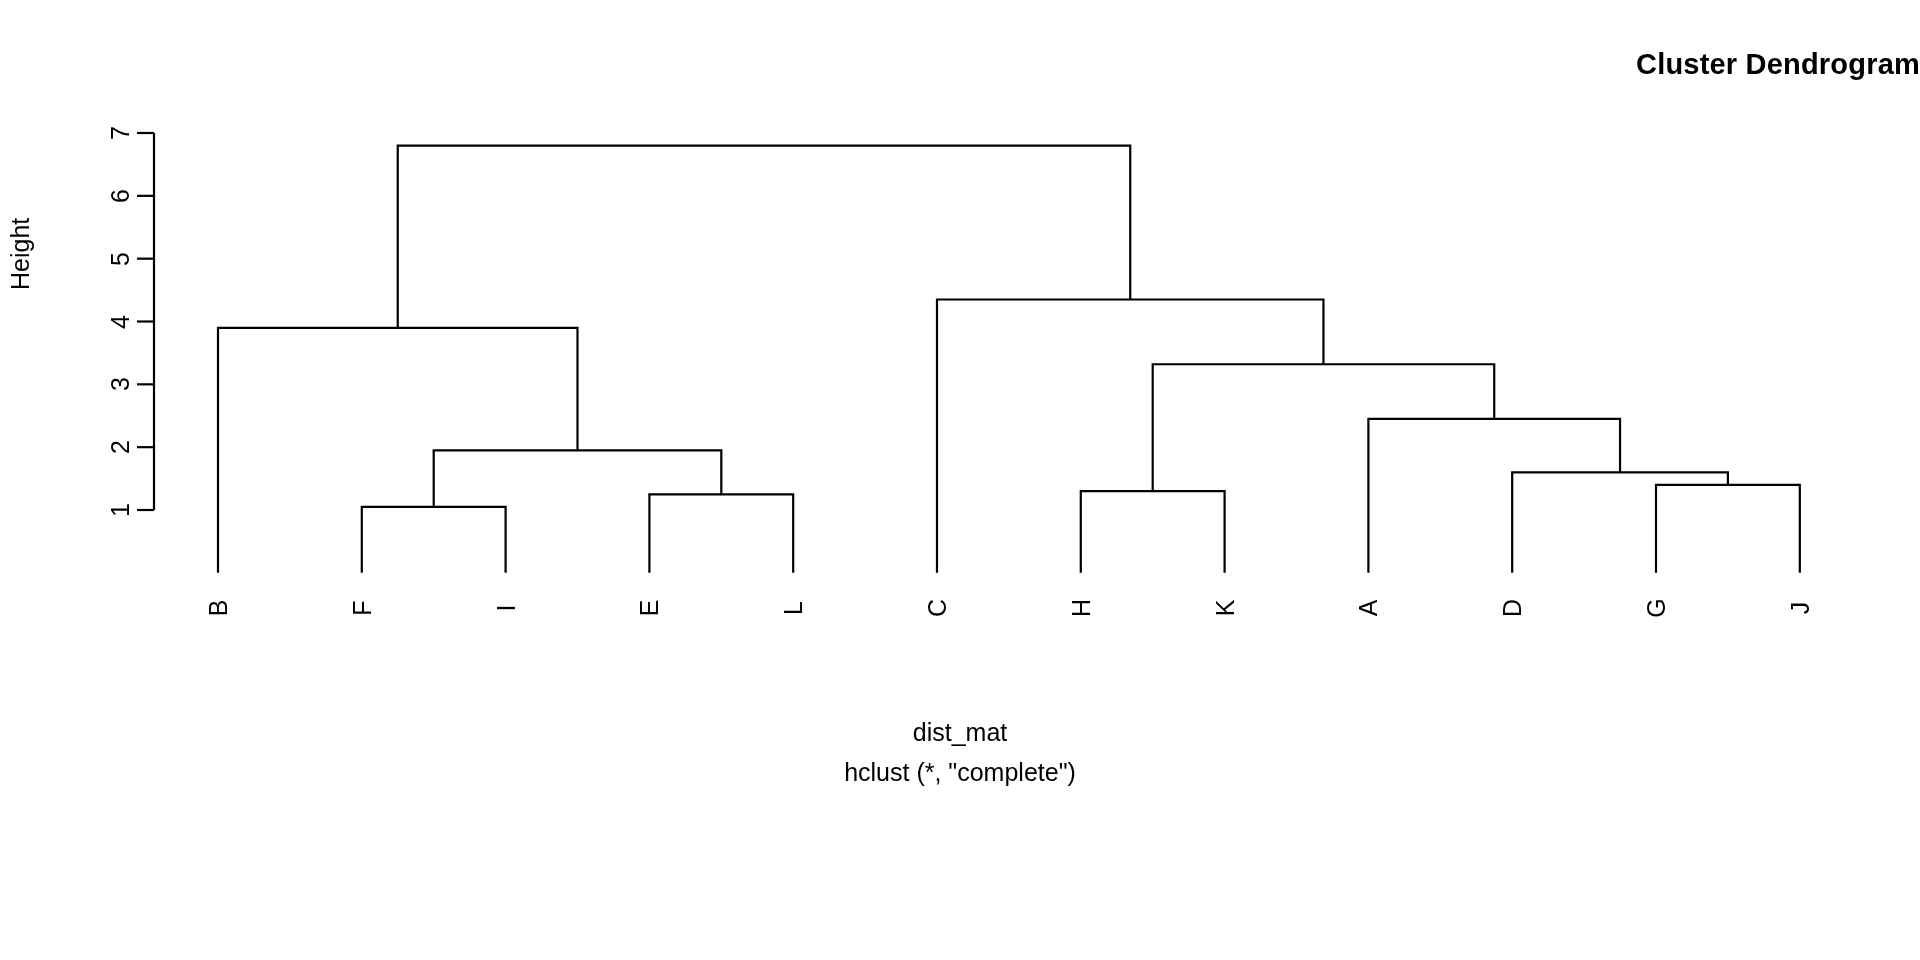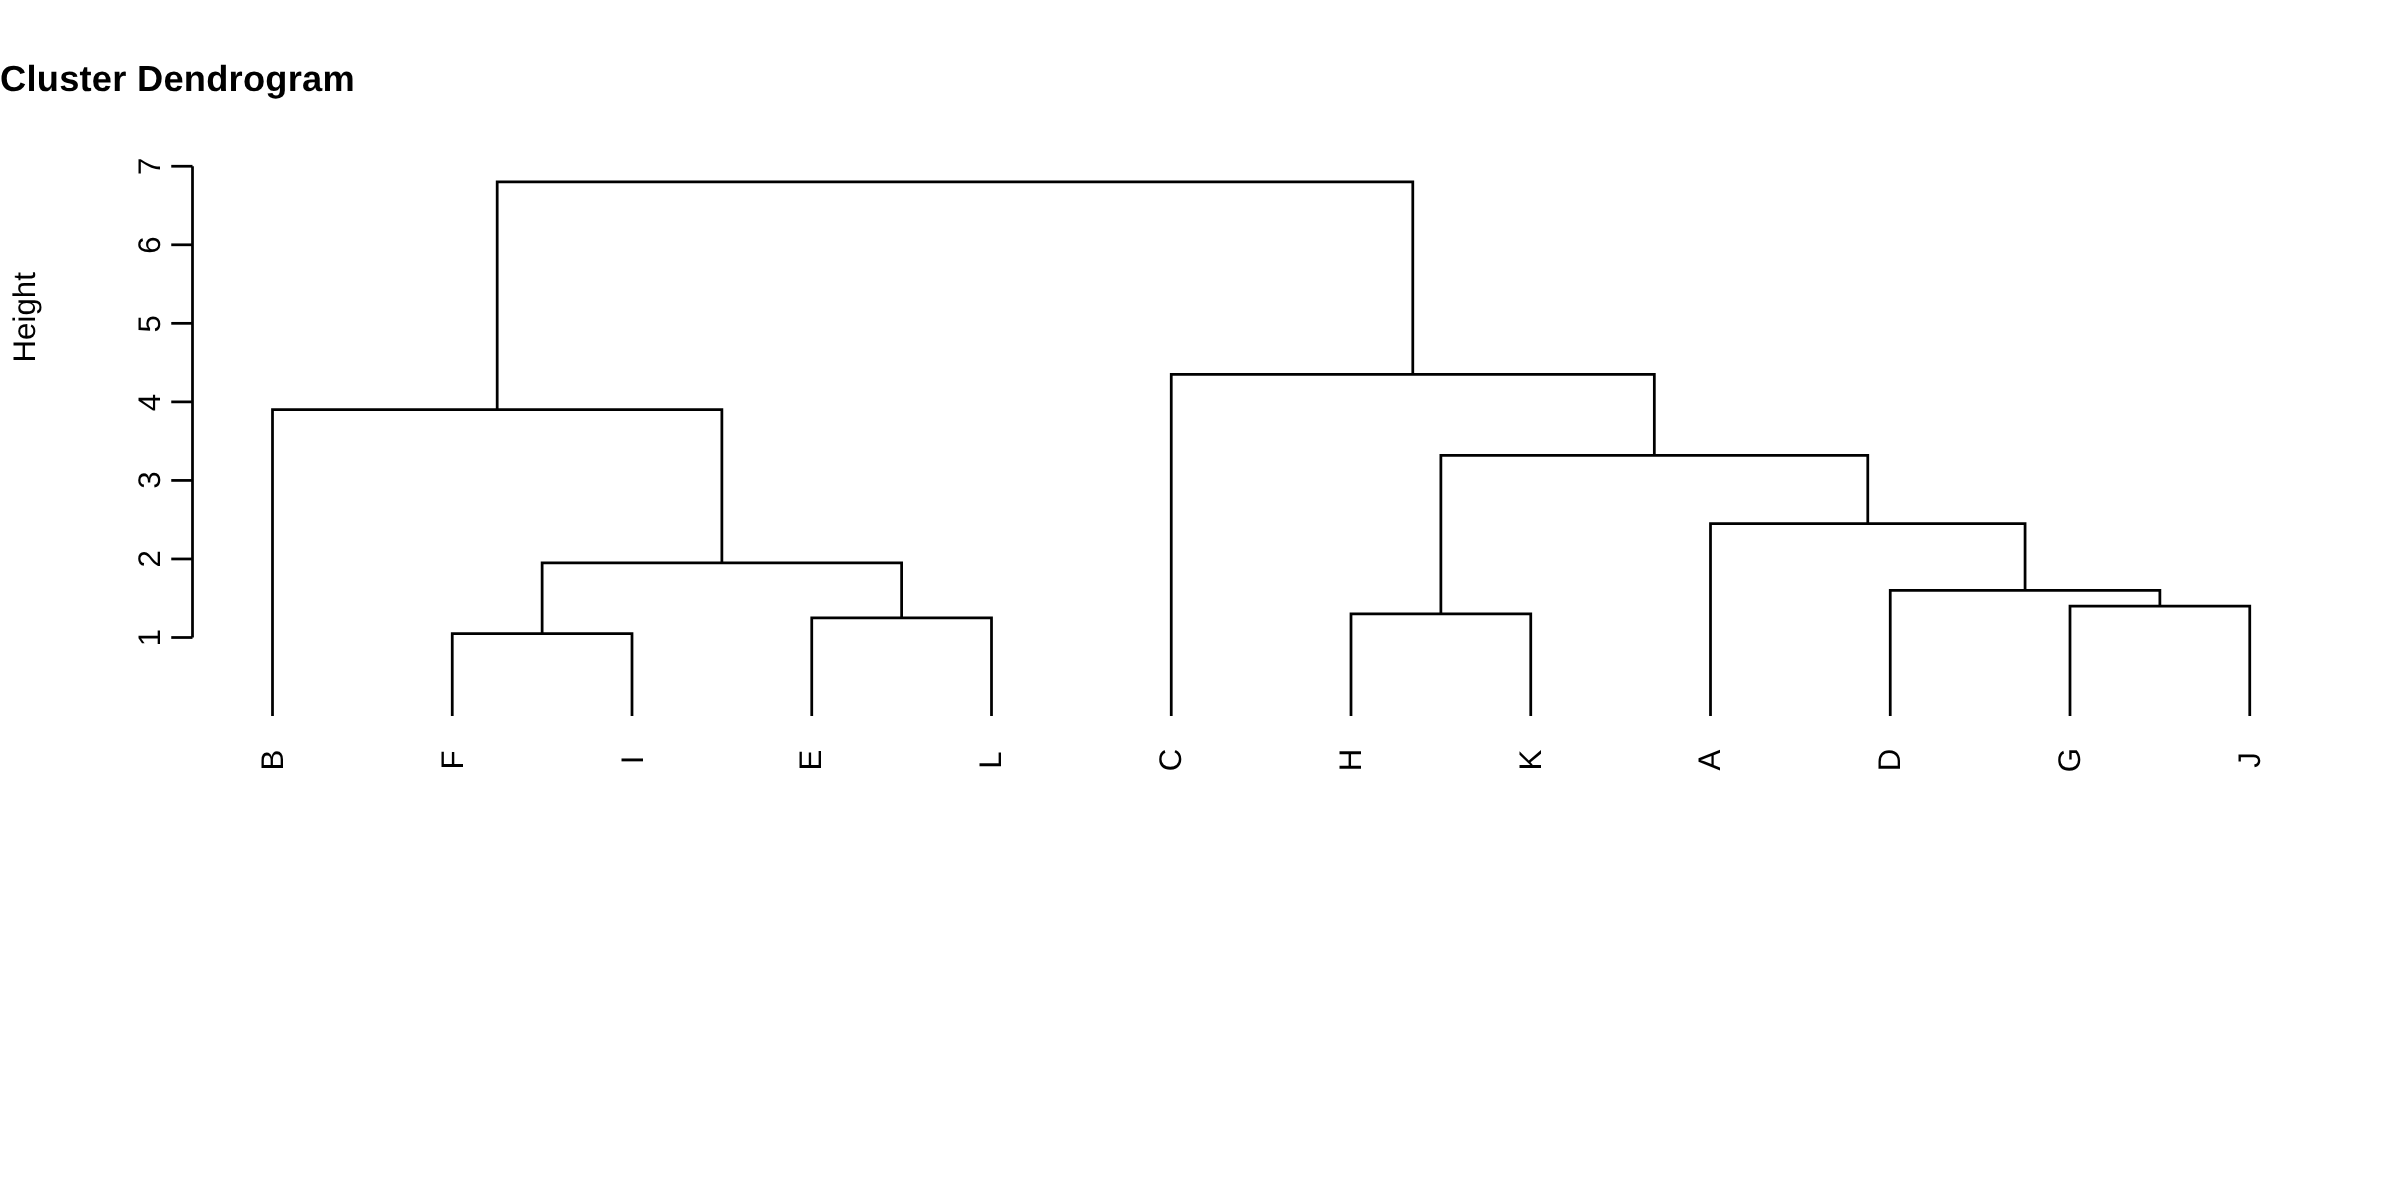"Cluster Dendrogram" #plot-title { text-align: left -> right }
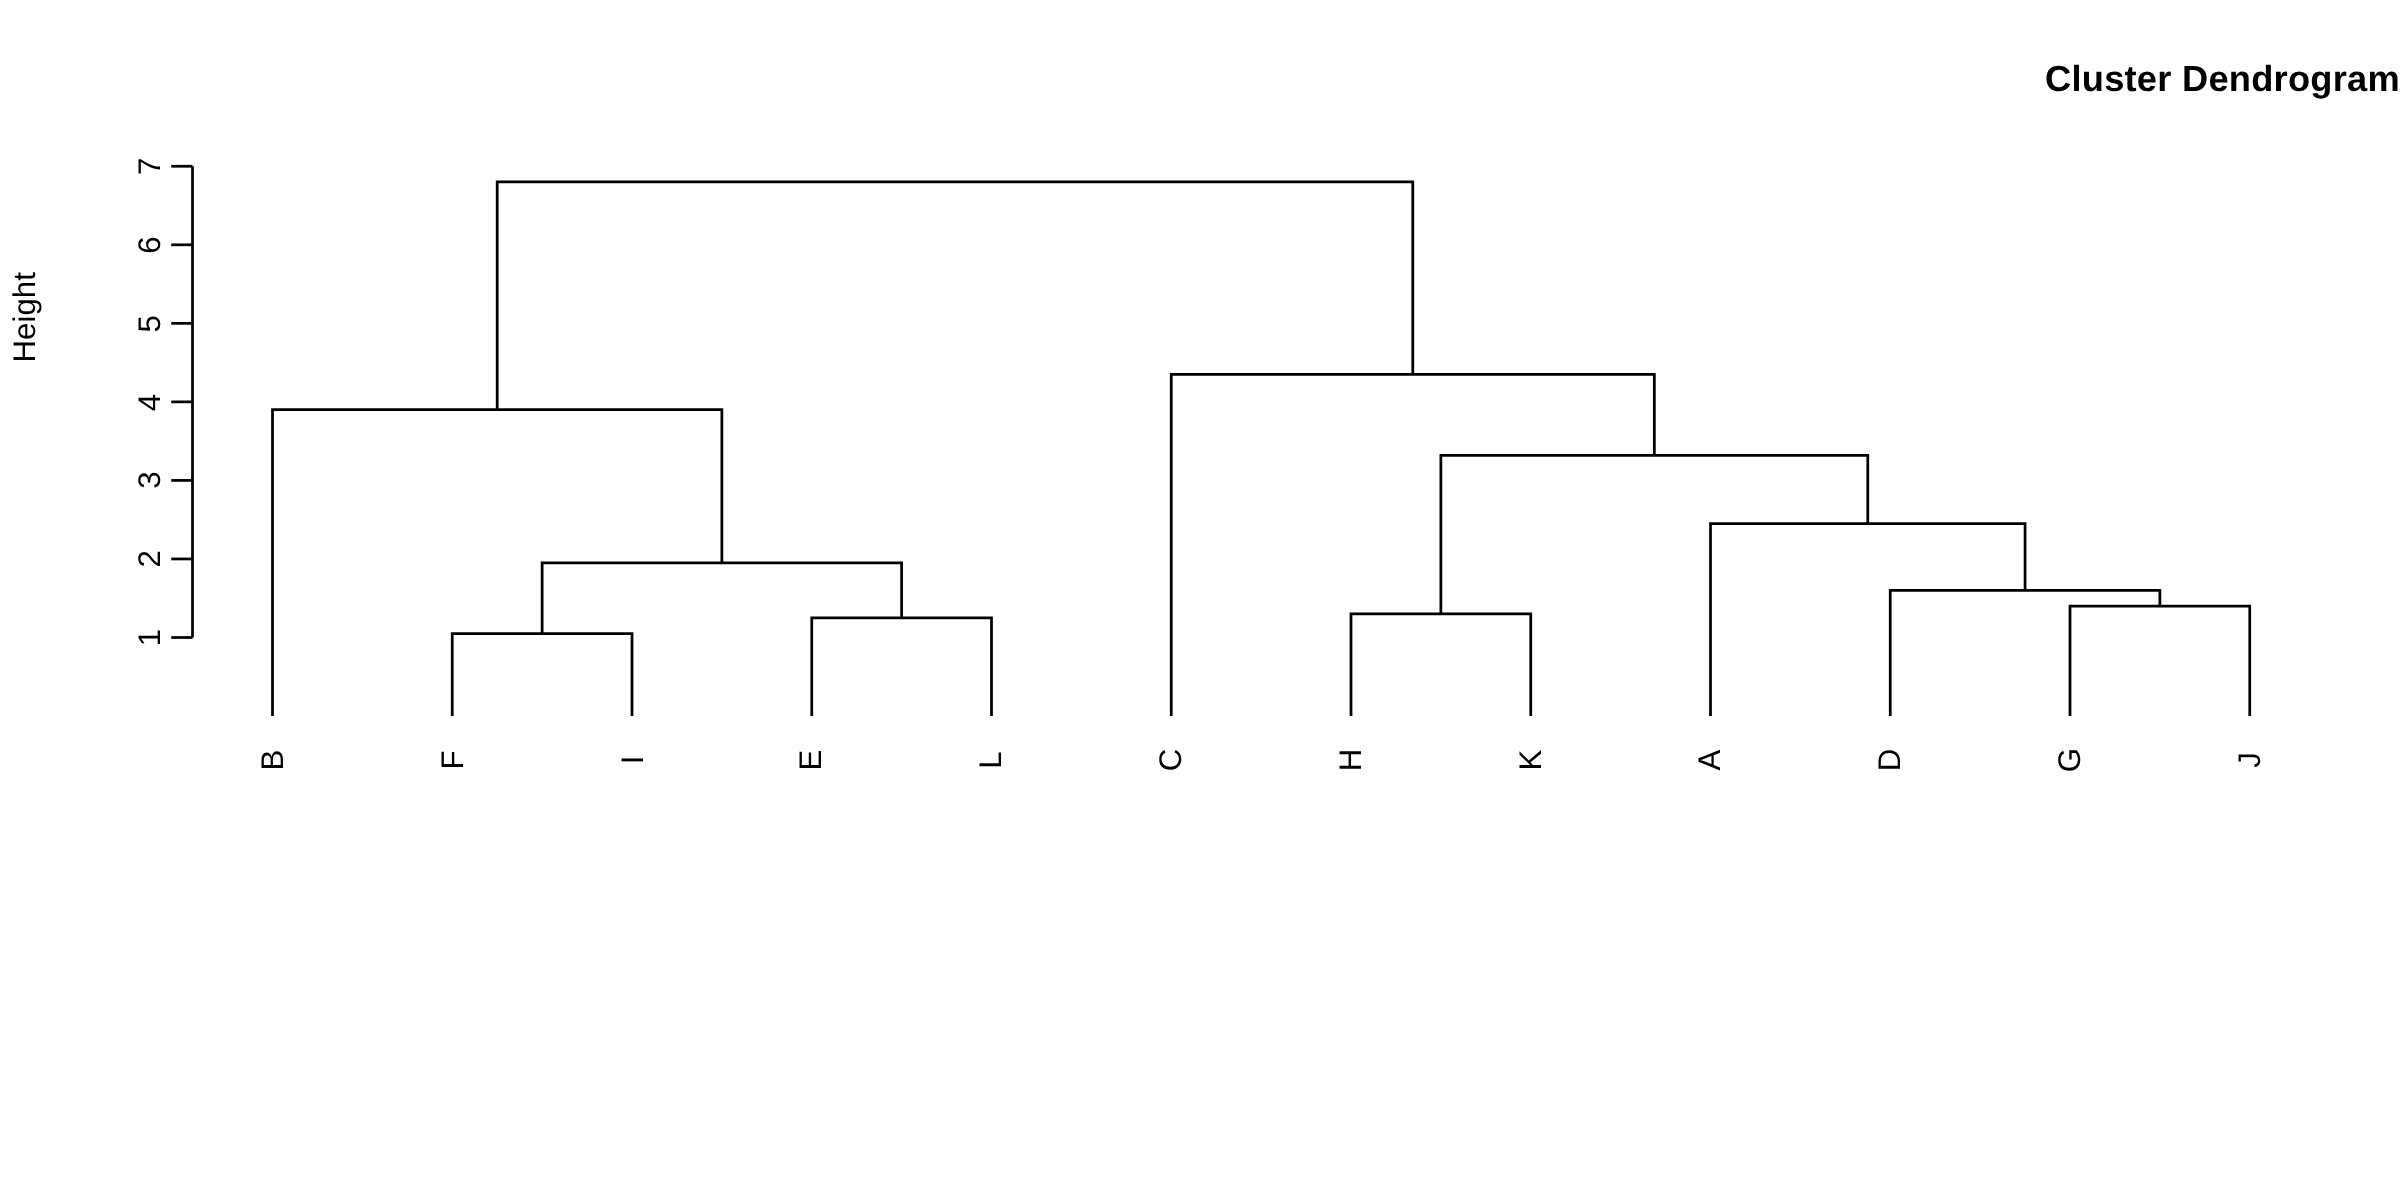"dist_mat" div { html: none -> <div> <span>dist_mat</span> <span>hclust (*, "complete")</span> </div> }
